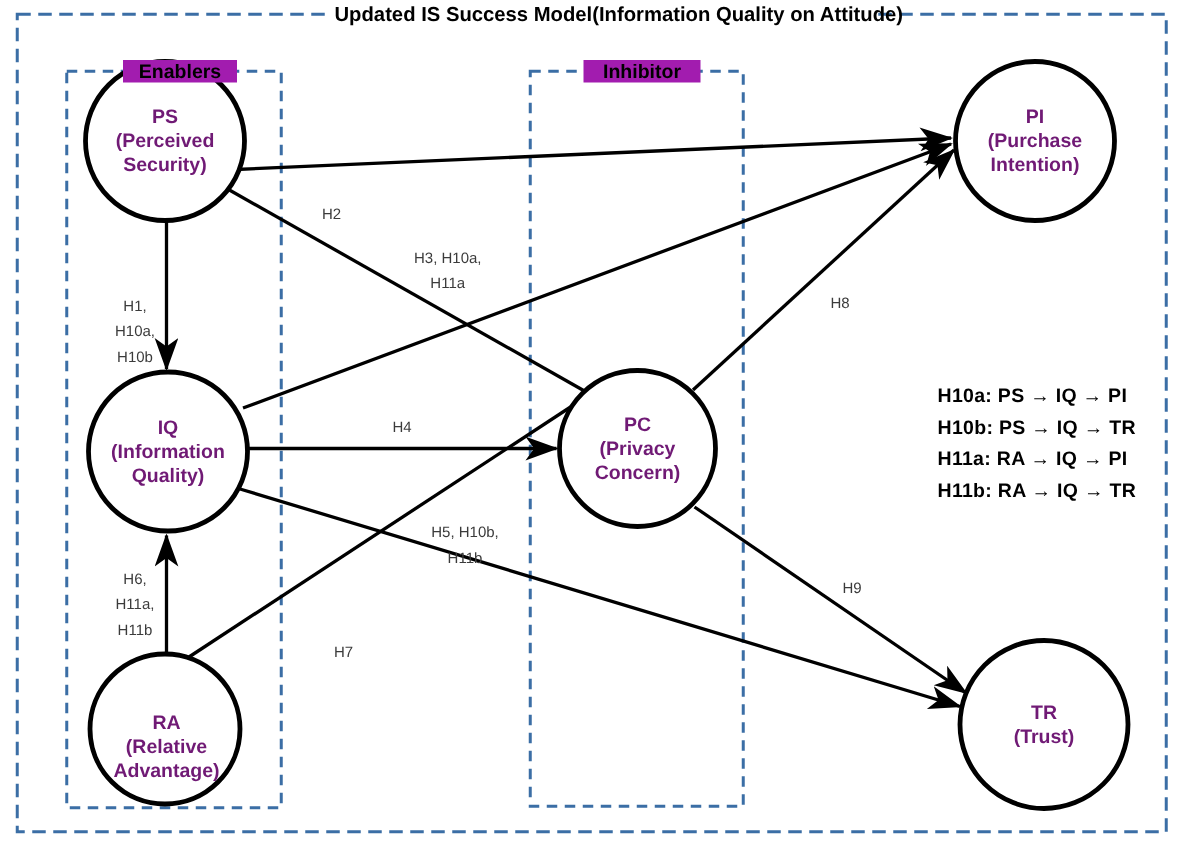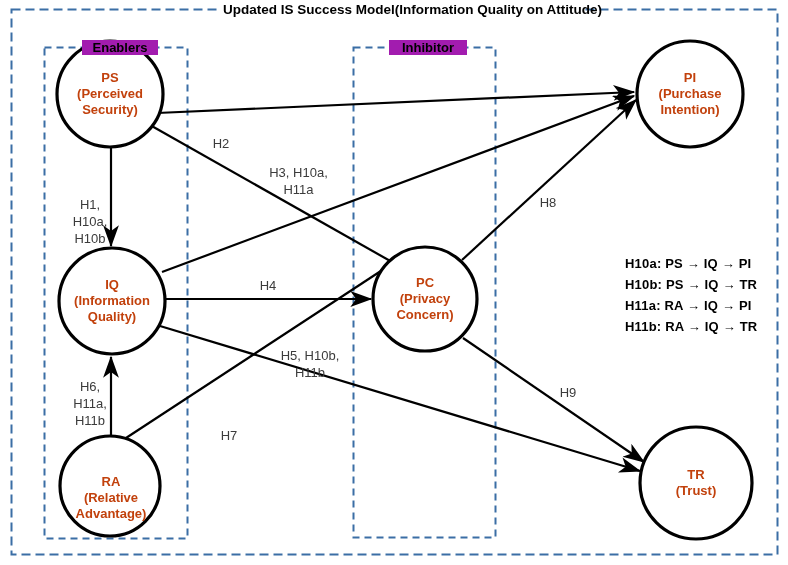"PS" .node-label { color: #c2410c -> #701a75 }
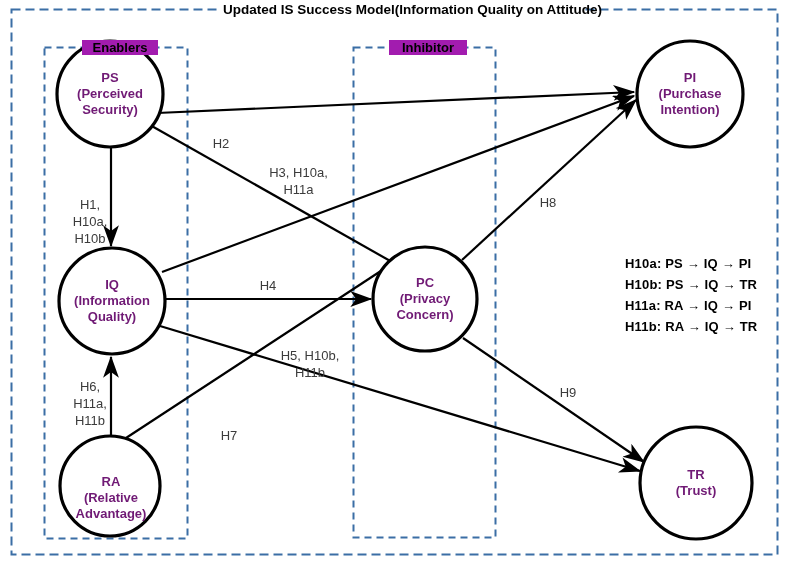"H2" .edge-label { font-size: 13px -> 10px }
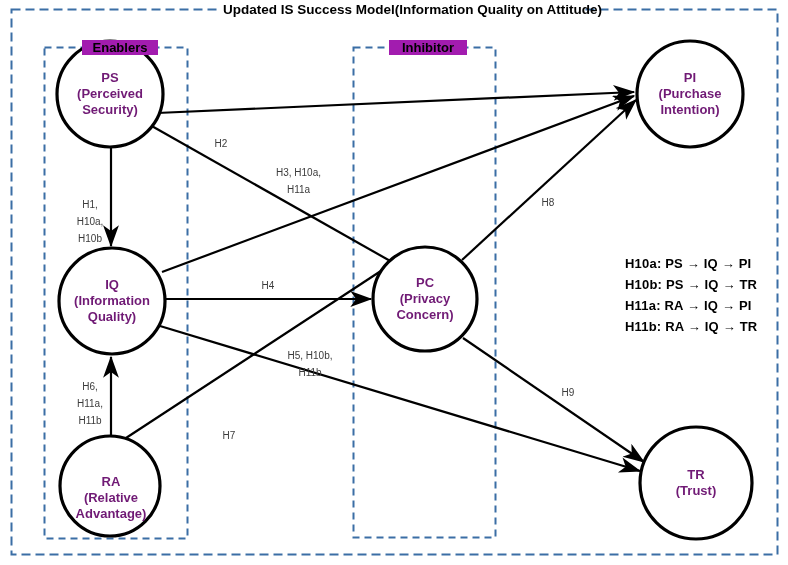"H8" div.edge-label { left: 534px -> 546px }
